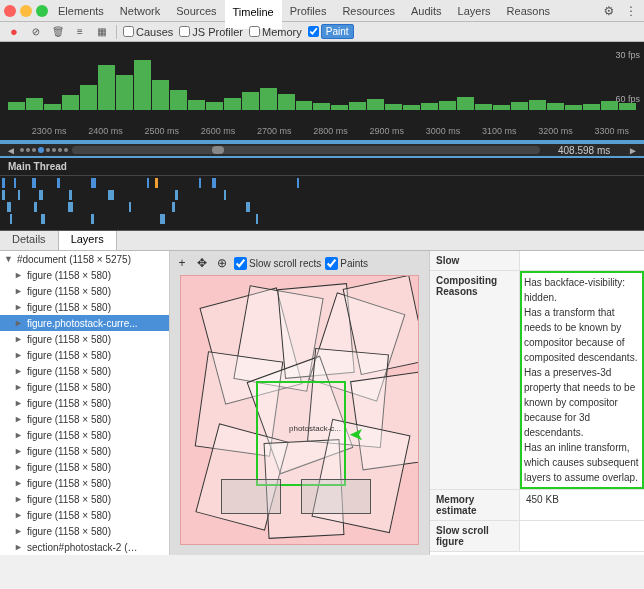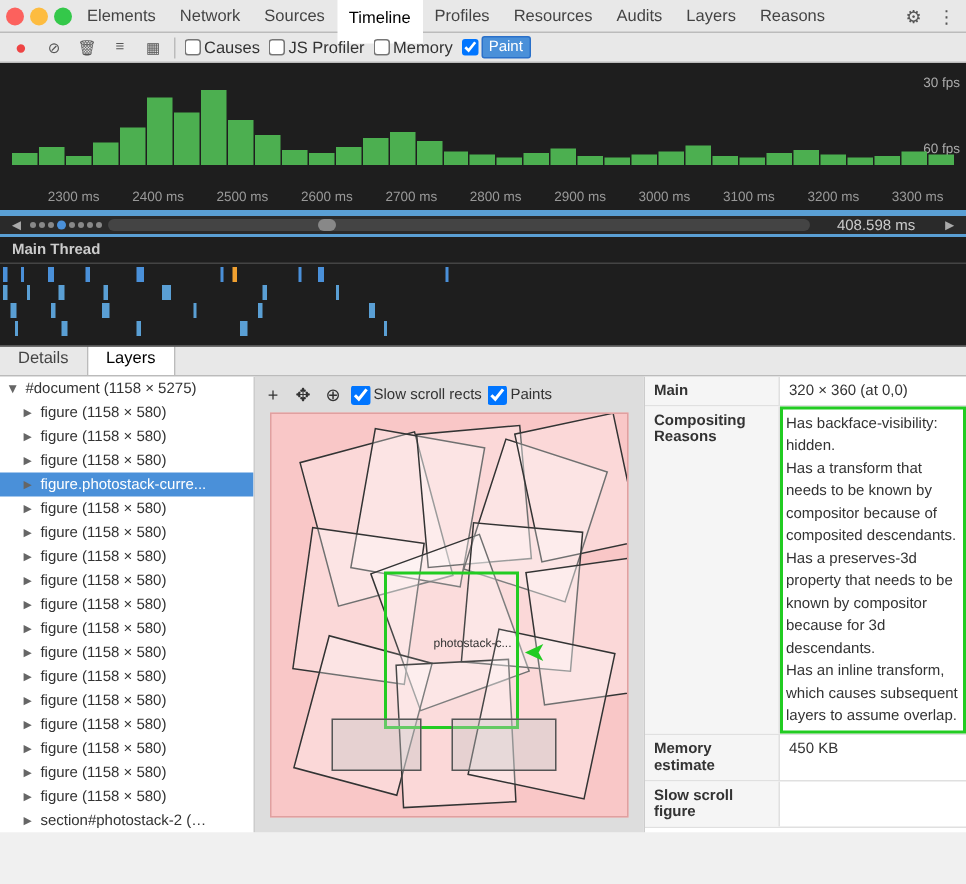"Main" div.info-label { text: Main -> Slow }
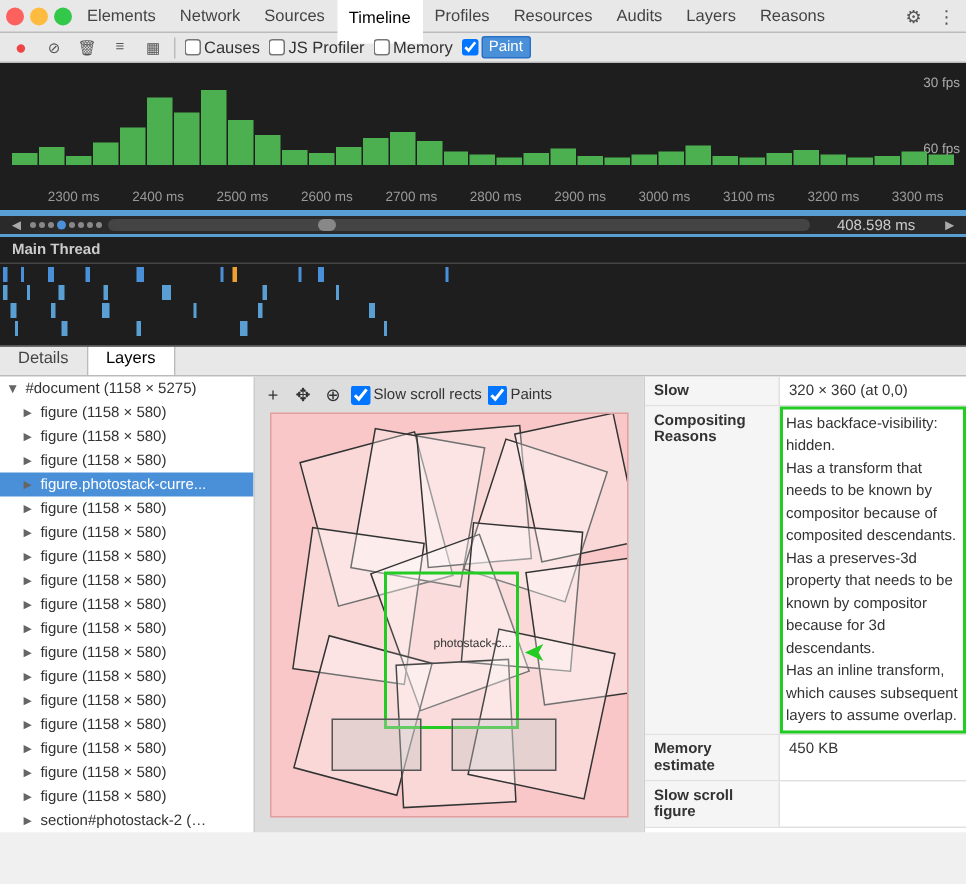"320 × 360 (at 0,0)" div.info-value { html: <div>320 × 360 (at 0,0)</div> -> none }
